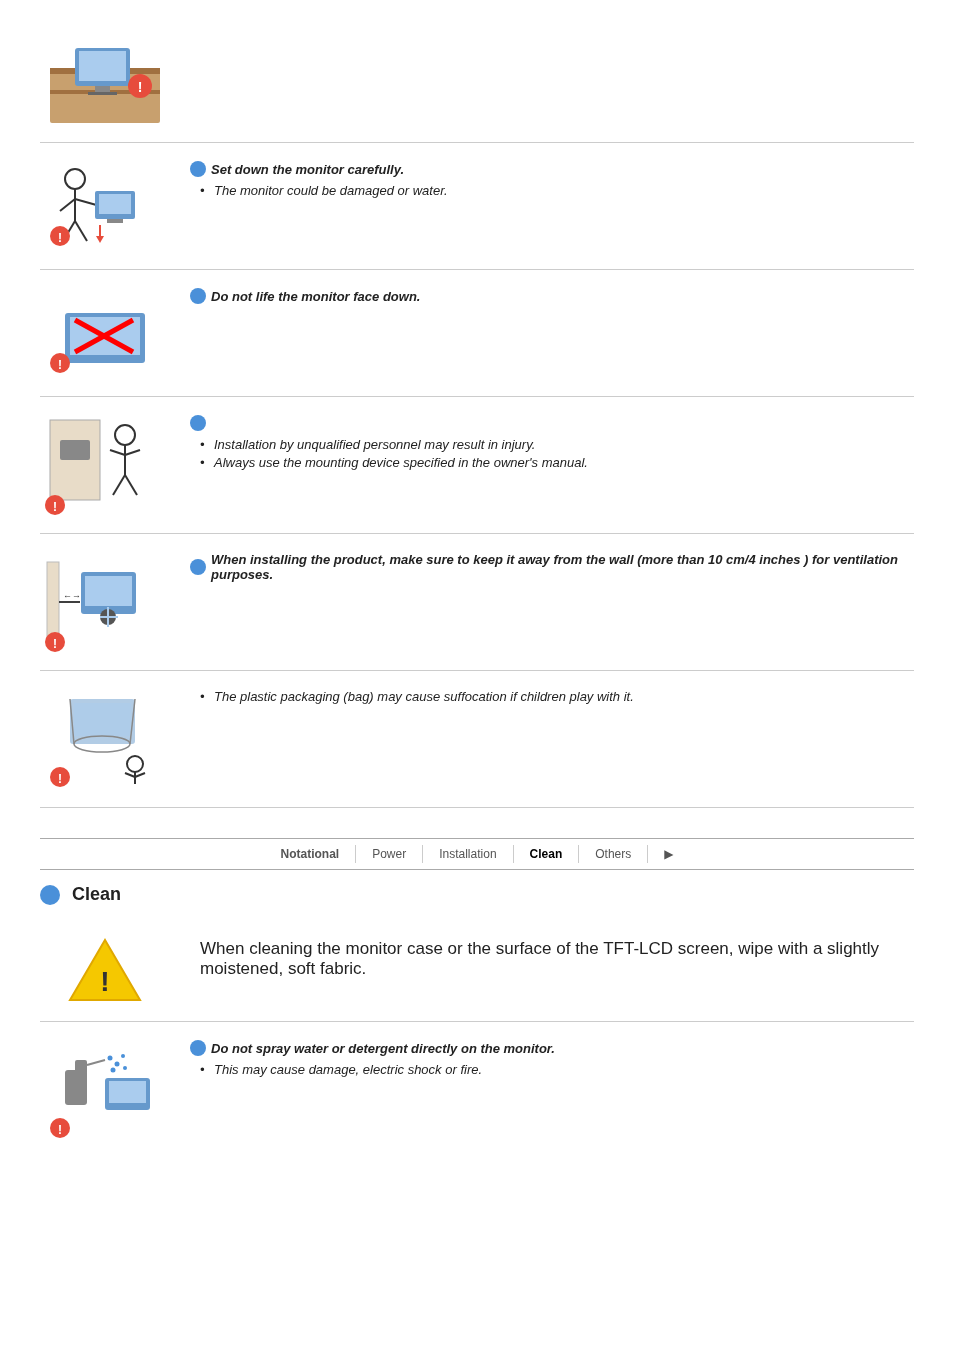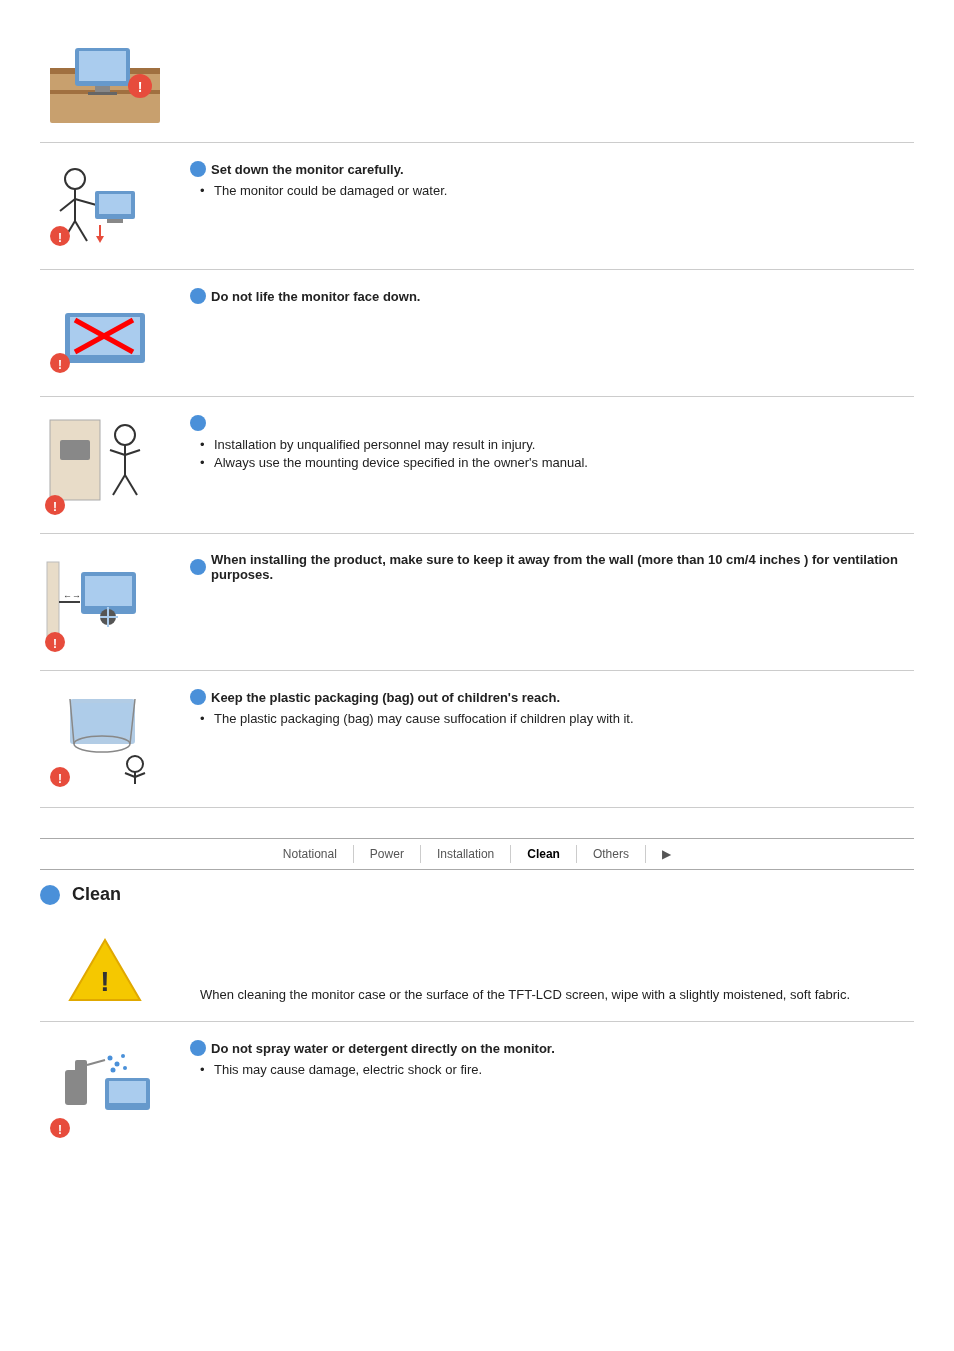"Set down the monitor carefully." .text-col { font-style: none -> italic }
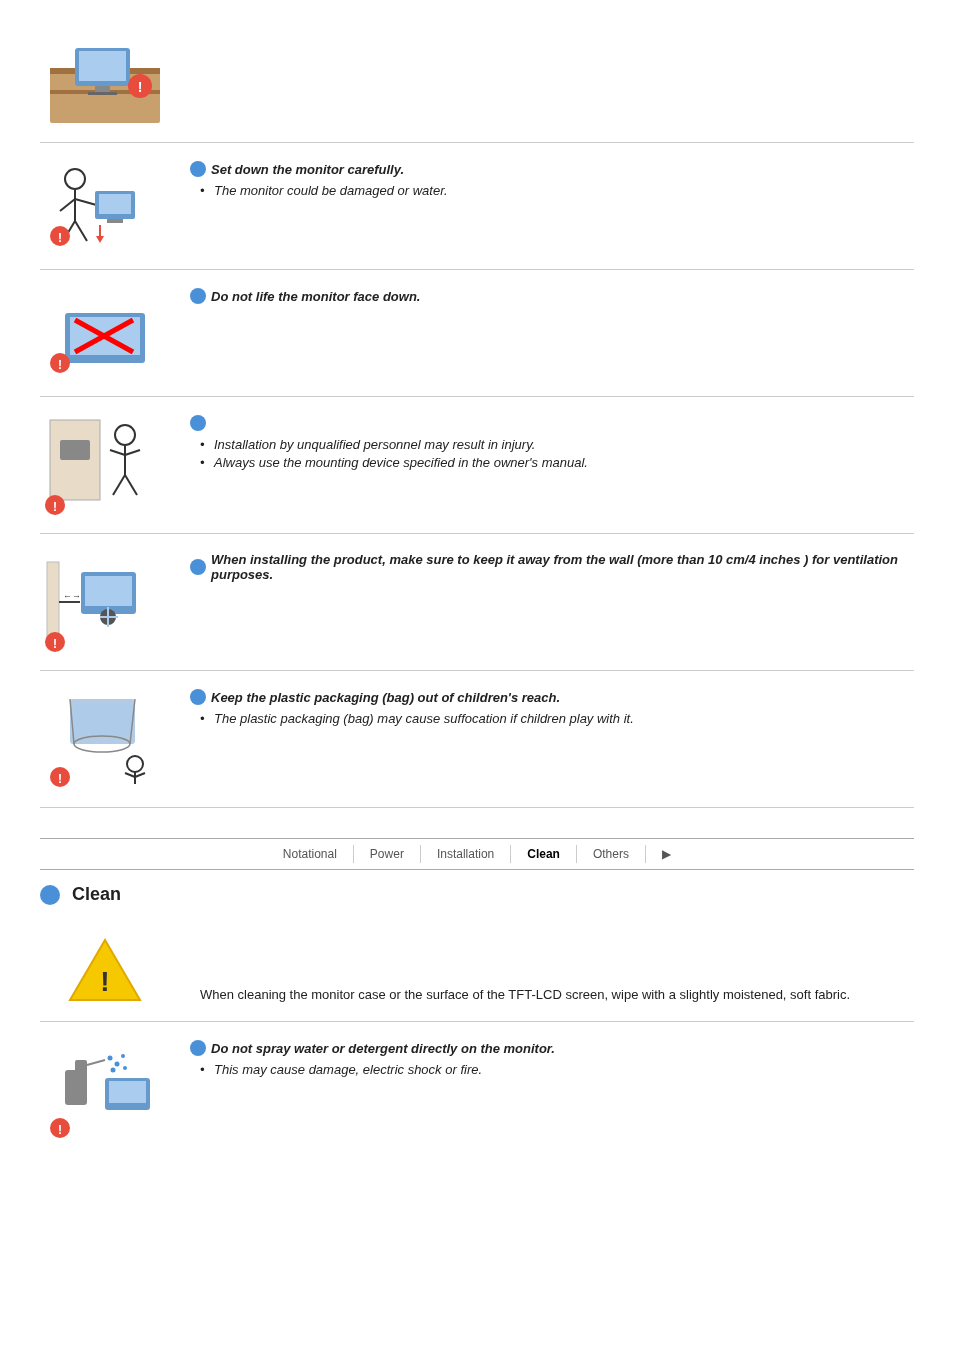"Keep the plastic packaging (bag)" div.section-title { html: <div> <span></span> <span>Keep the plastic packaging (bag) out of children's reach.</span> </div> -> none }
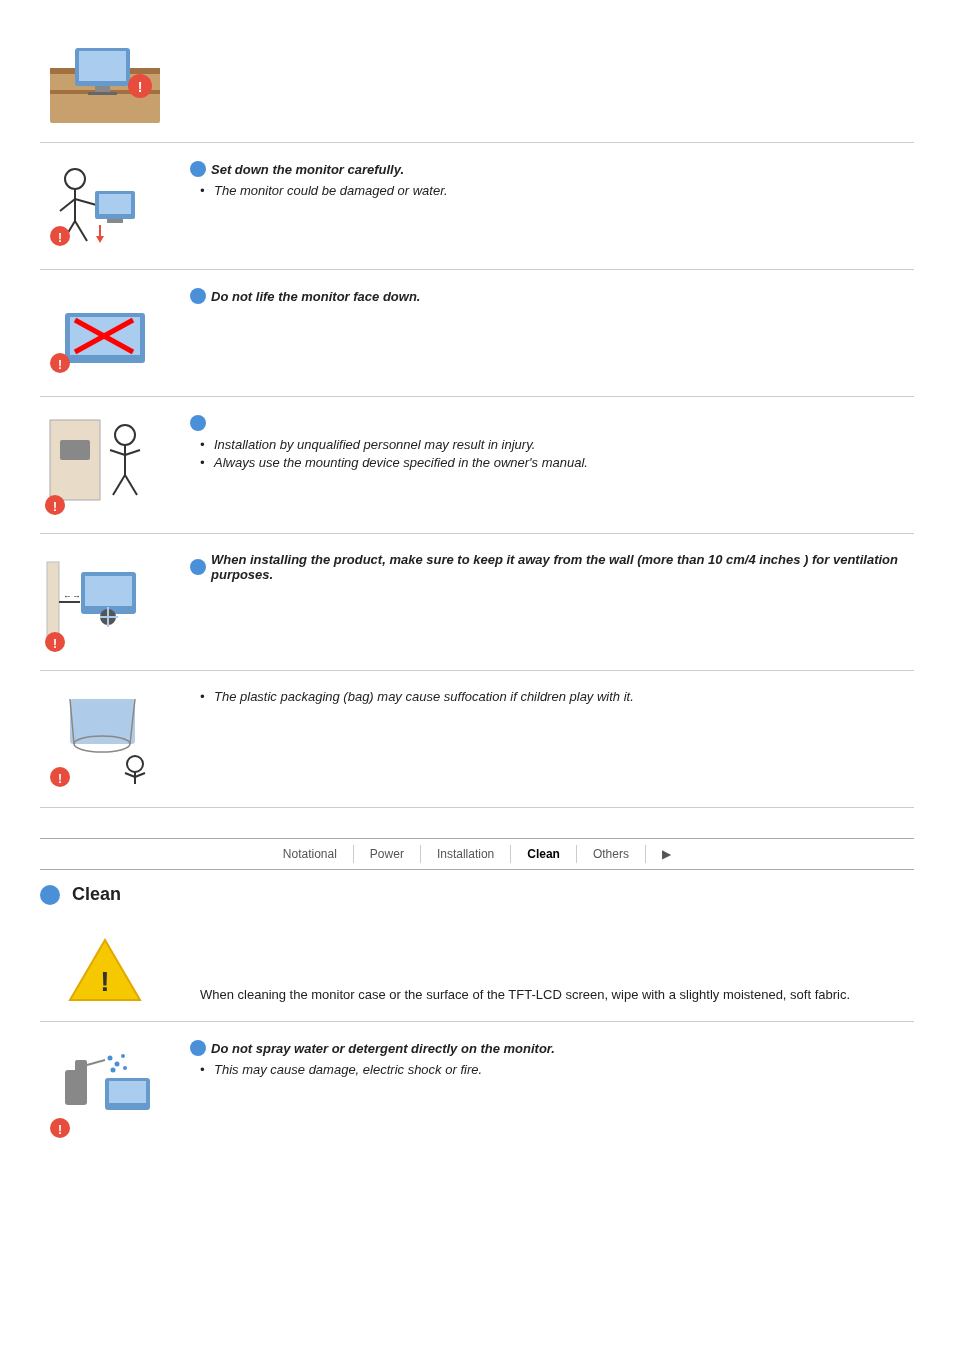"Notational" .nav-item:first-child { font-weight: none -> bold }
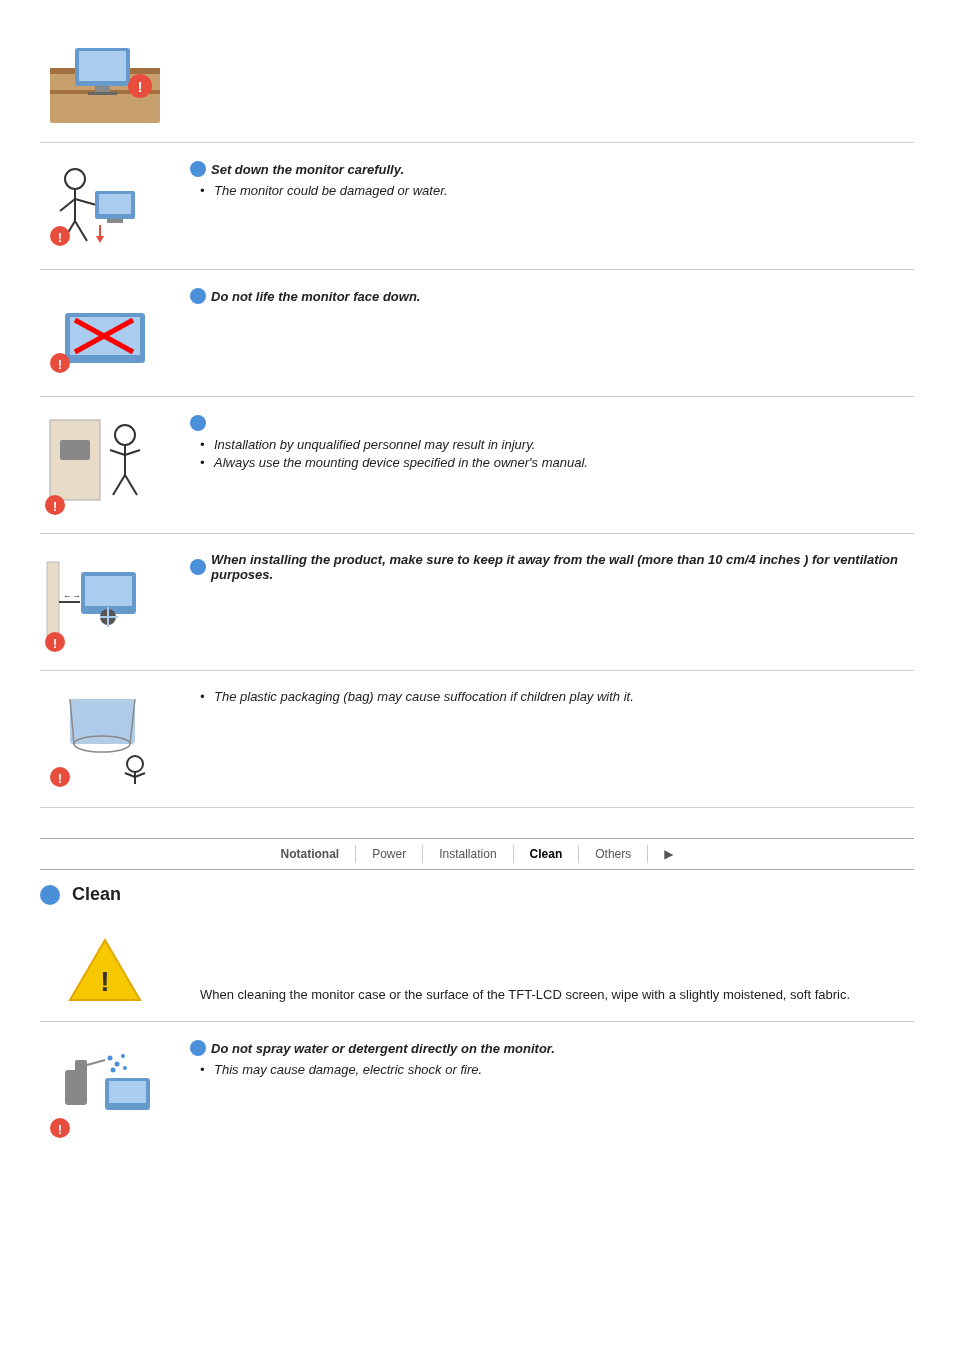"When cleaning the monitor case" .clean-warn-text { font-size: 13px -> 17px; margin-top: 48px -> none }
